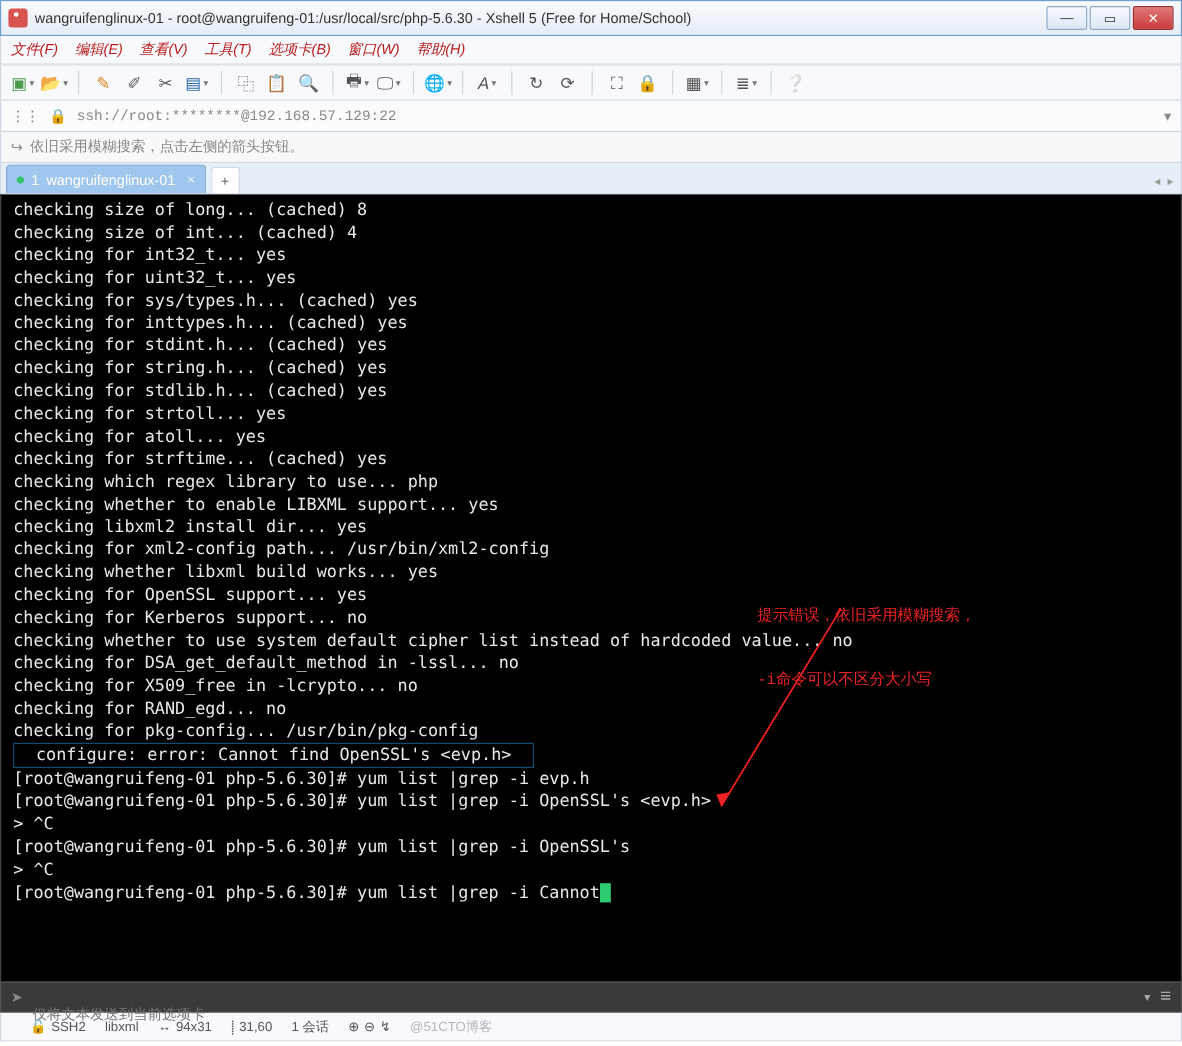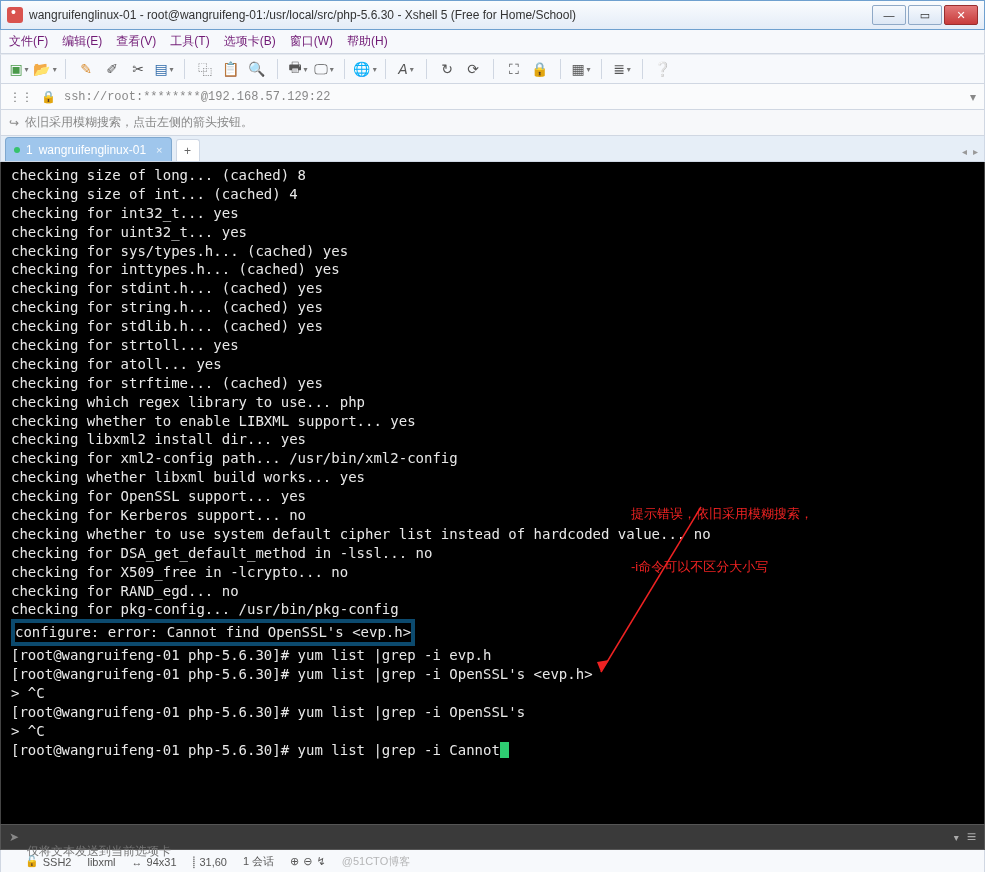"文件(F)" .menubar span { color: #701a75 -> #b91c1c; font-style: none -> italic }
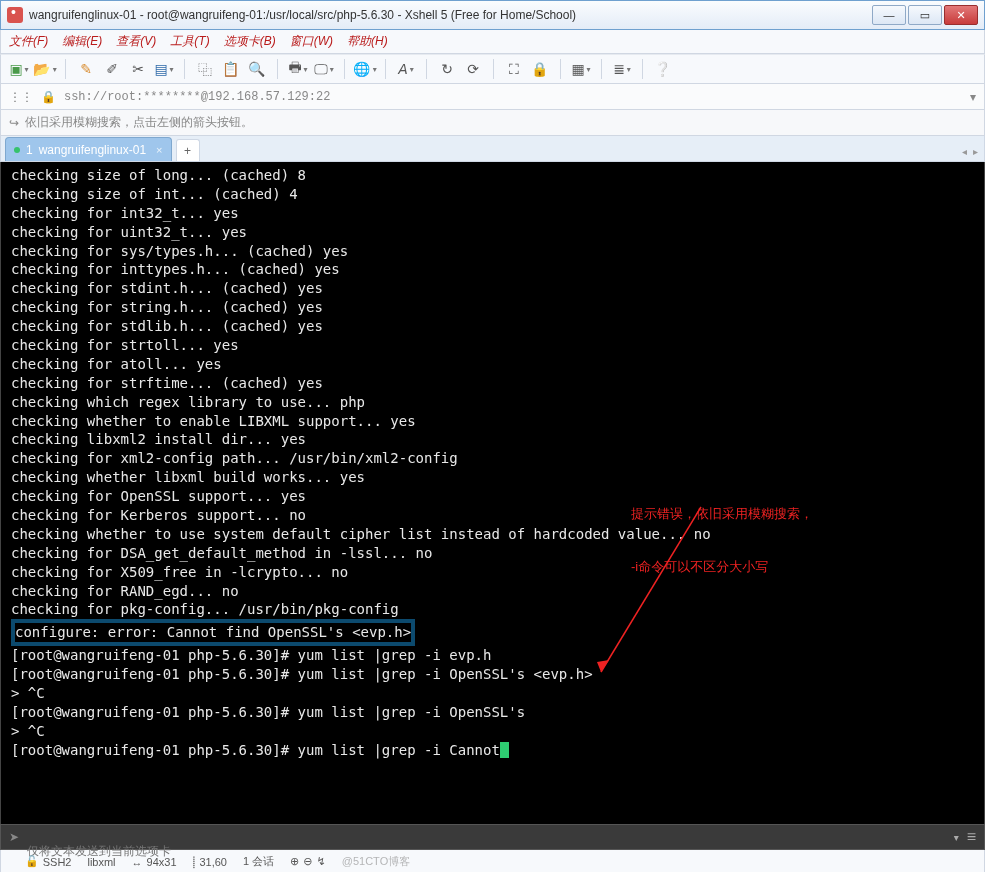"提示错误，依旧采用模糊搜索，" .annot { font-family: Liberation Sans, sans-serif -> Liberation Mono, monospace }
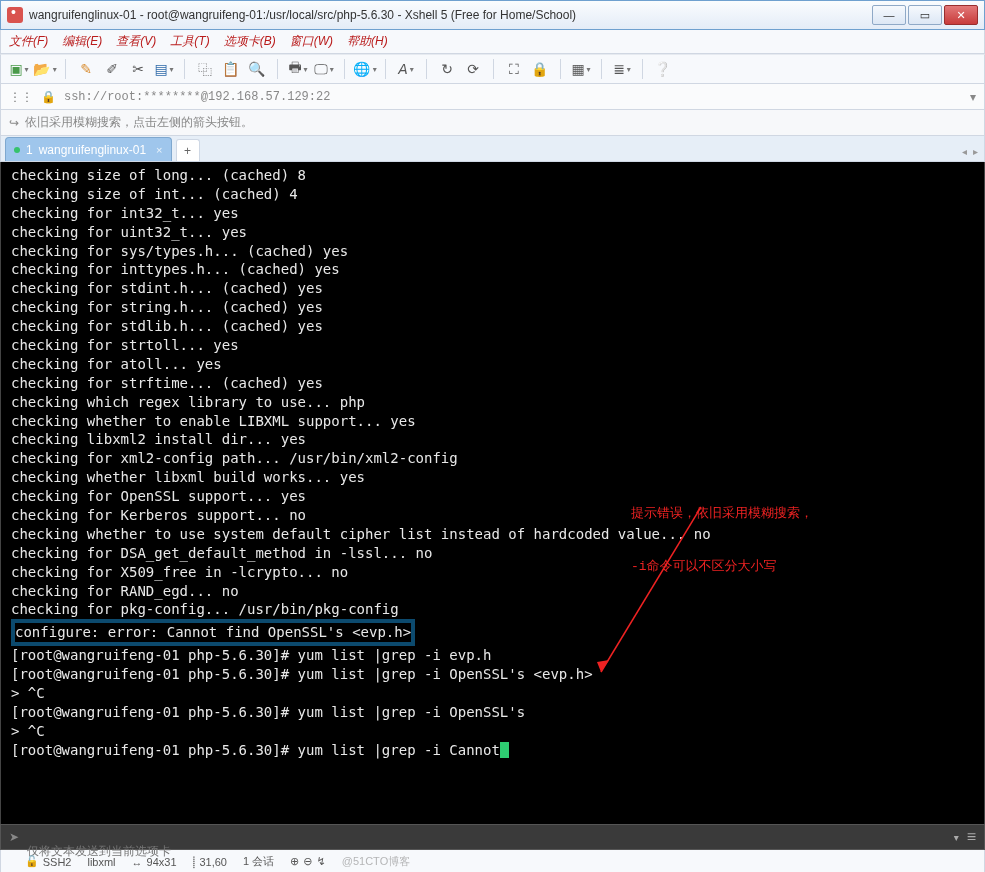"configure: error: Cannot find OpenSSL's" .terminal .boxed { border: 4px solid #0c4a6e -> 1px solid #0c4a6e; padding: 0 0 -> 0 18px }
